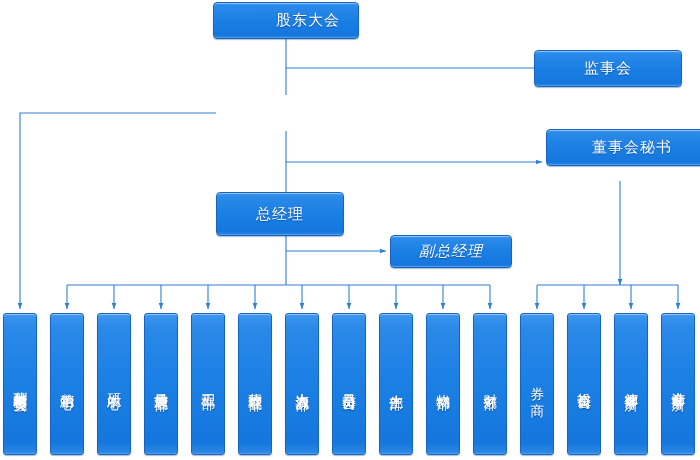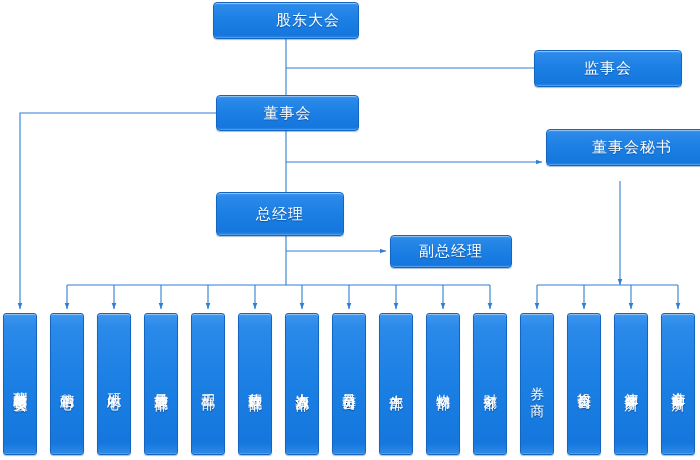"董事会" div.node { html: <div> <span>董事会</span> </div> -> none }
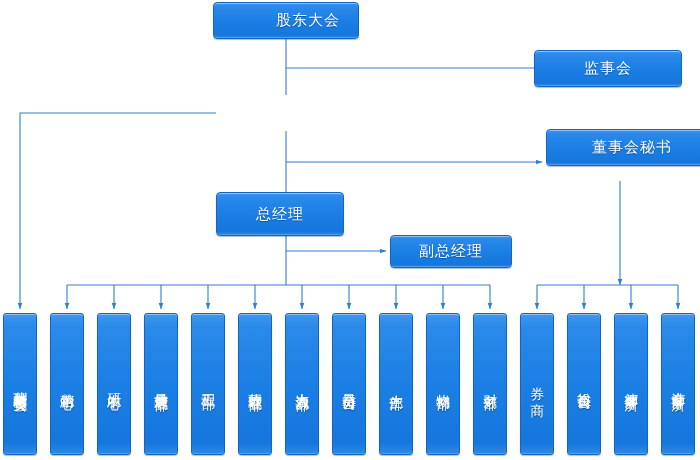"副总经理" div.node { font-style: none -> italic }
